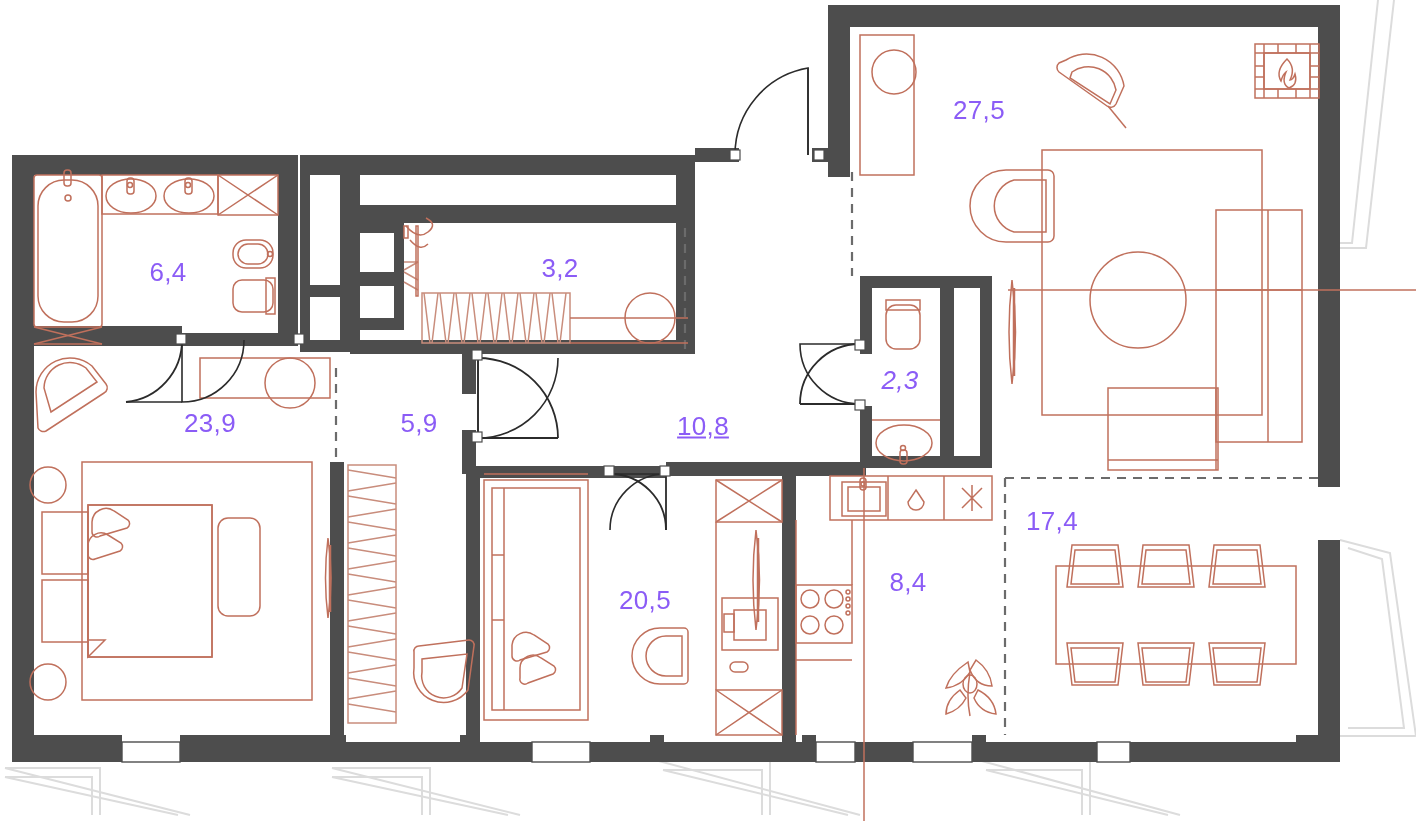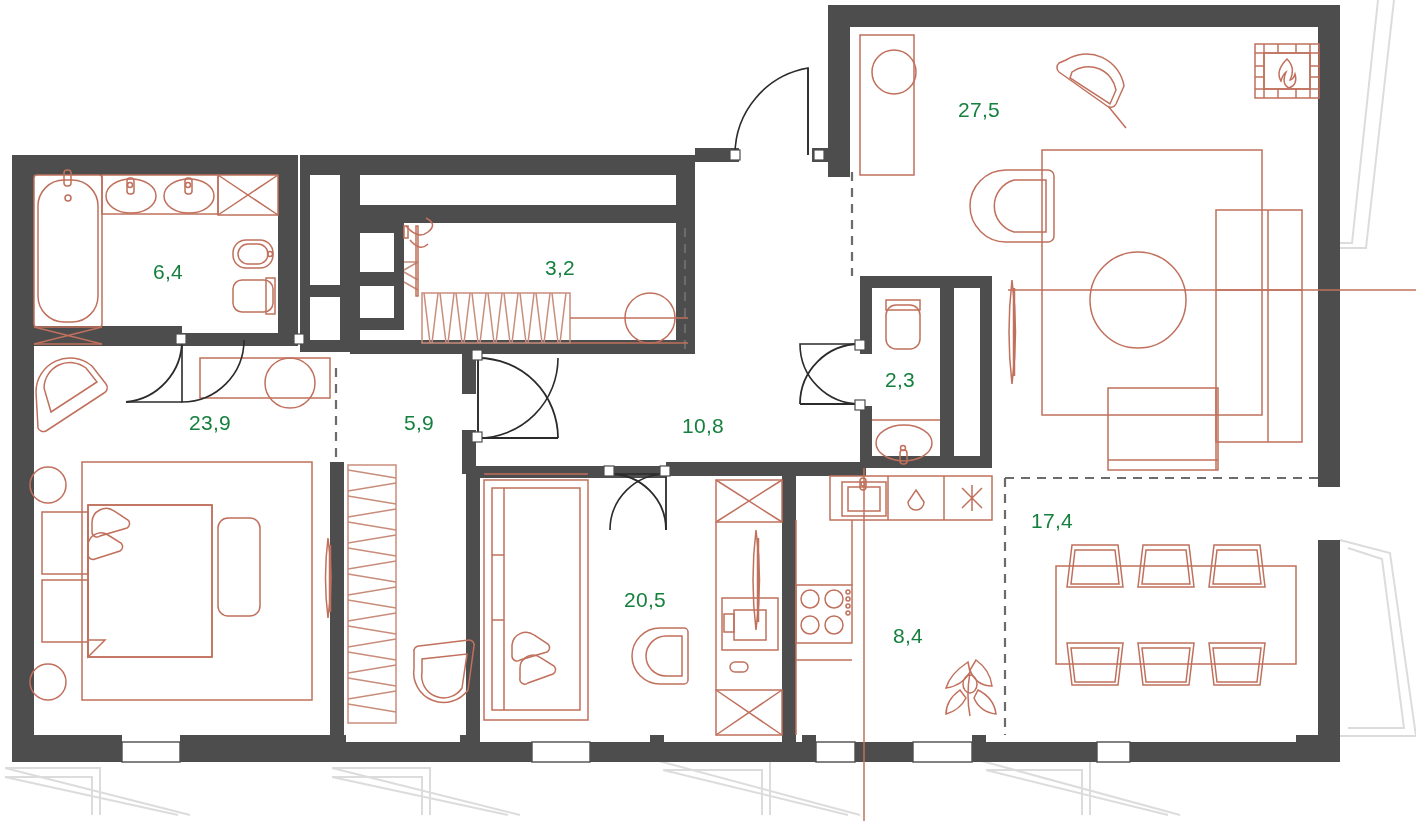"27,5" .room-label { color: #15803d -> #8b5cf6; font-size: 21px -> 26px }
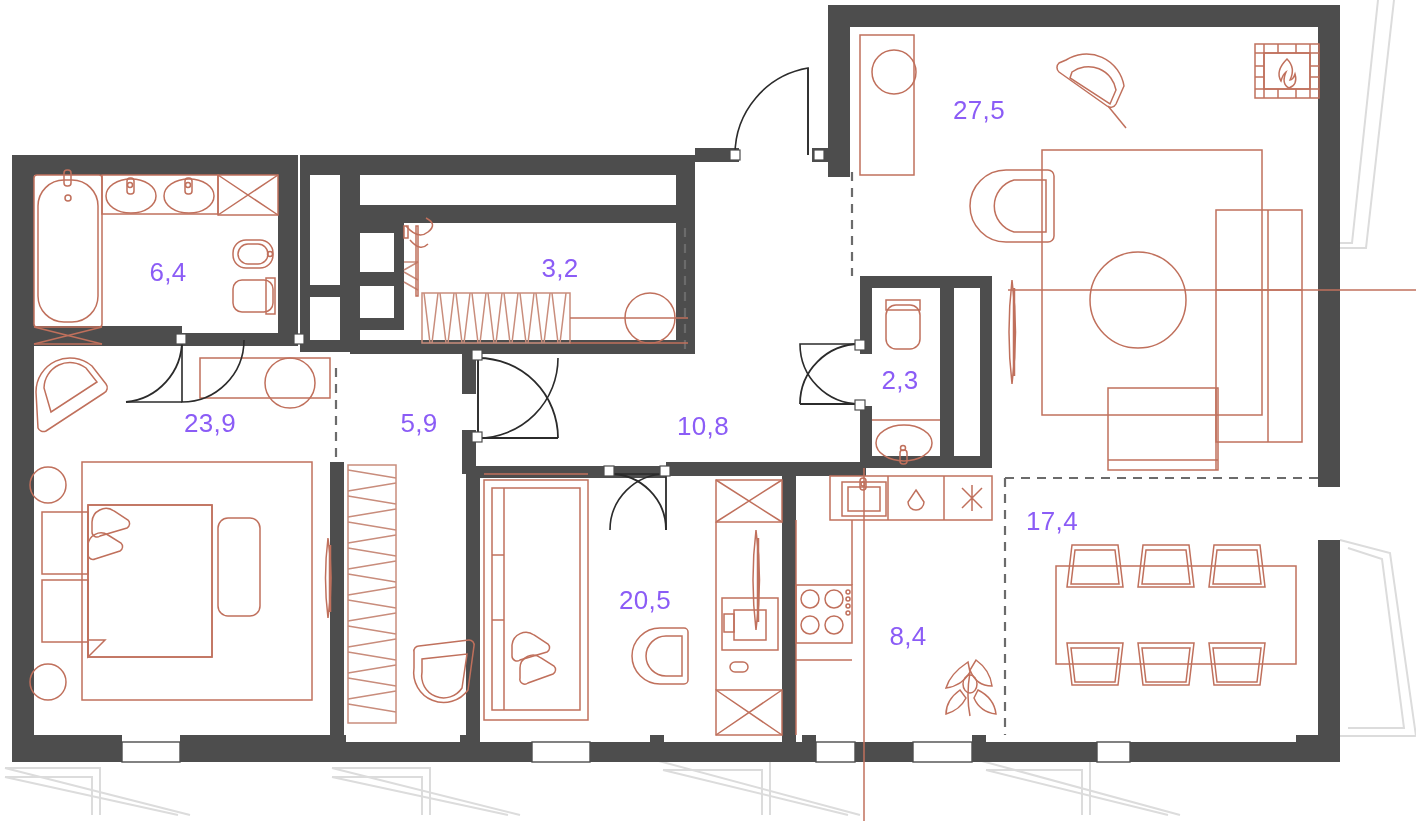"2,3" div.room-label { font-style: none -> italic }
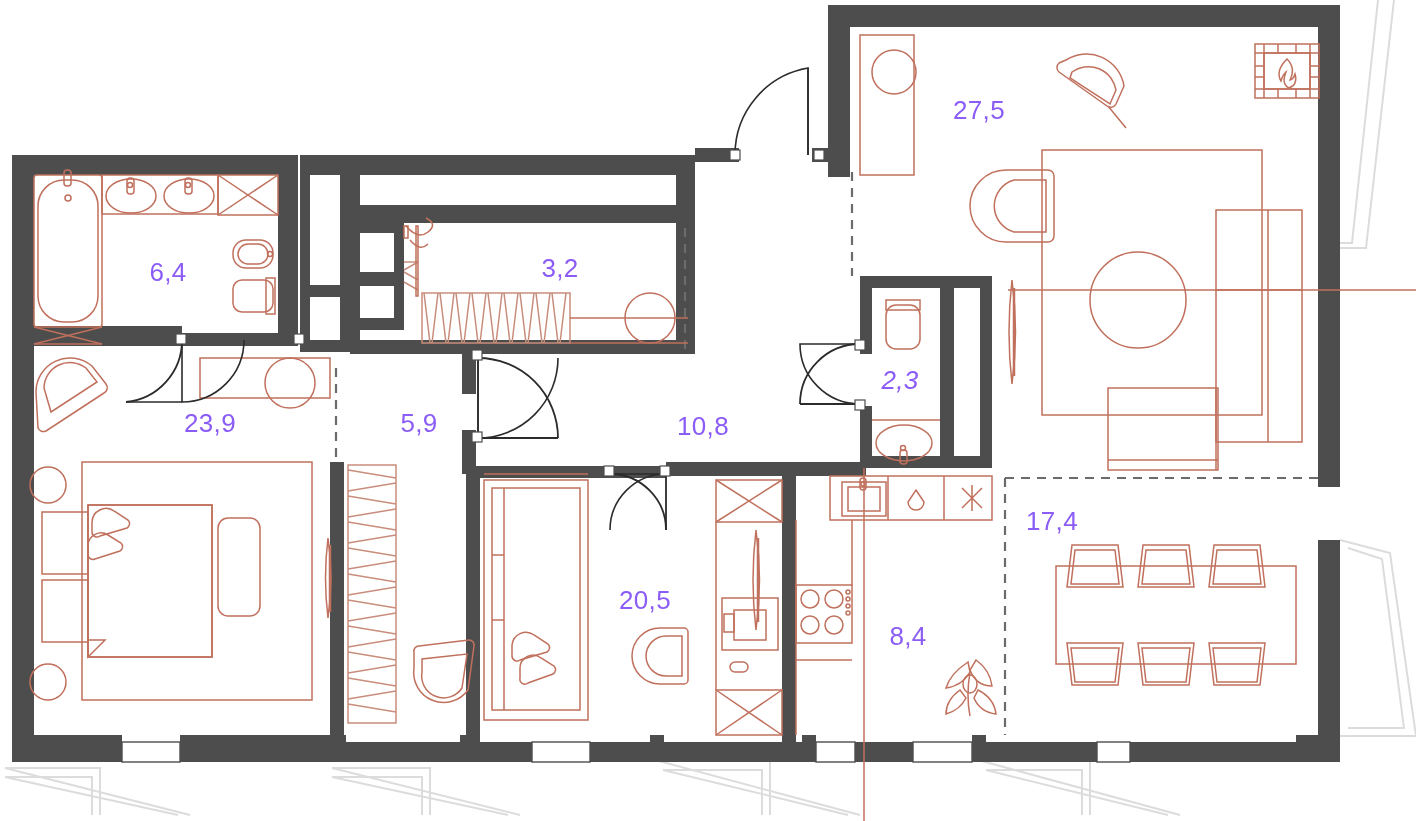"10,8" div.room-label { text-decoration: none -> underline }
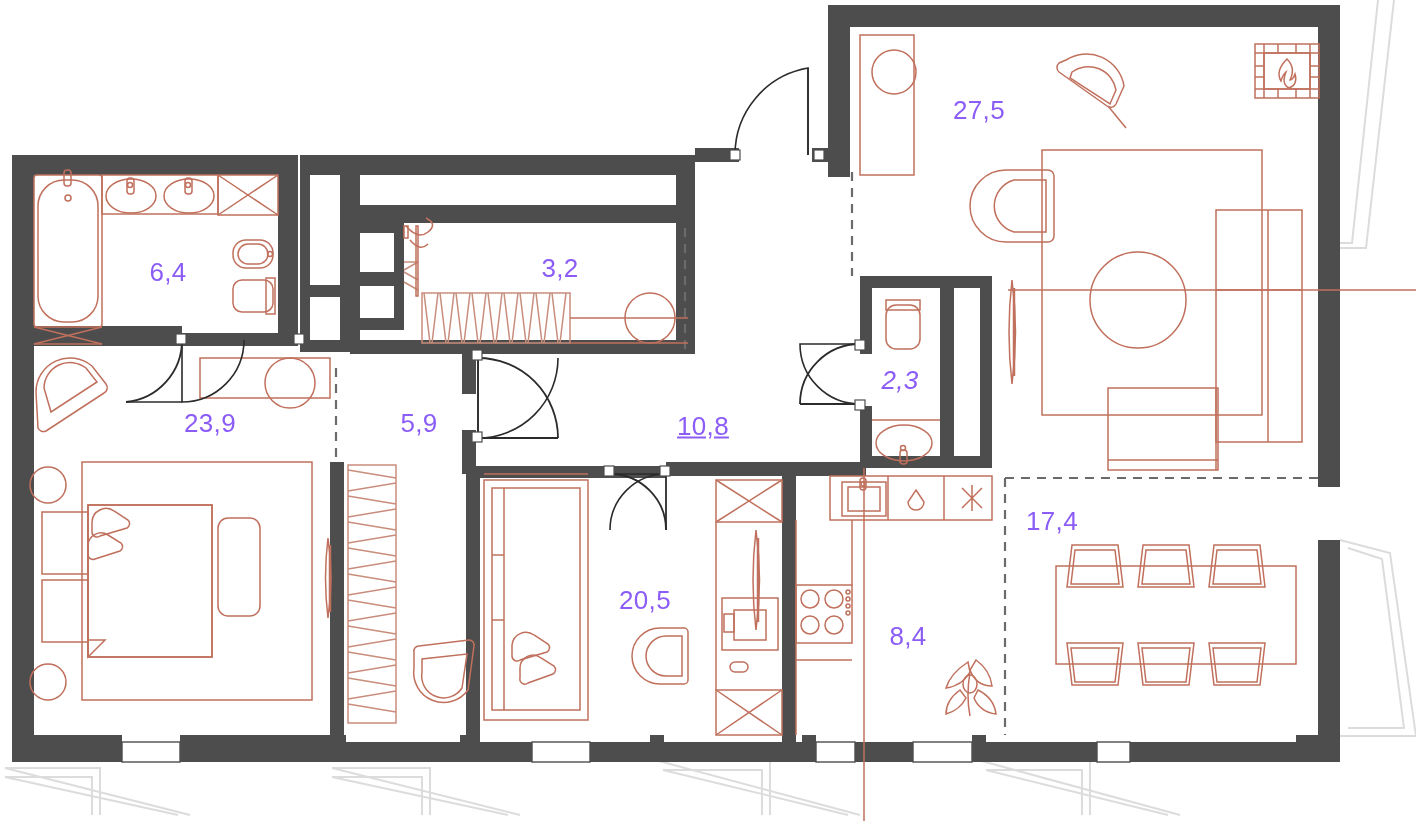"8,4" div.room-label { top: 636px -> 582px }
